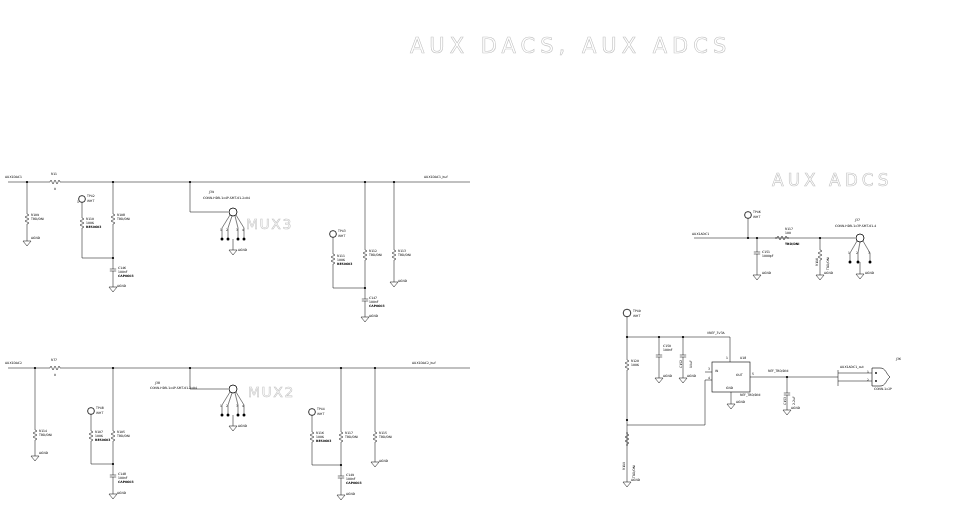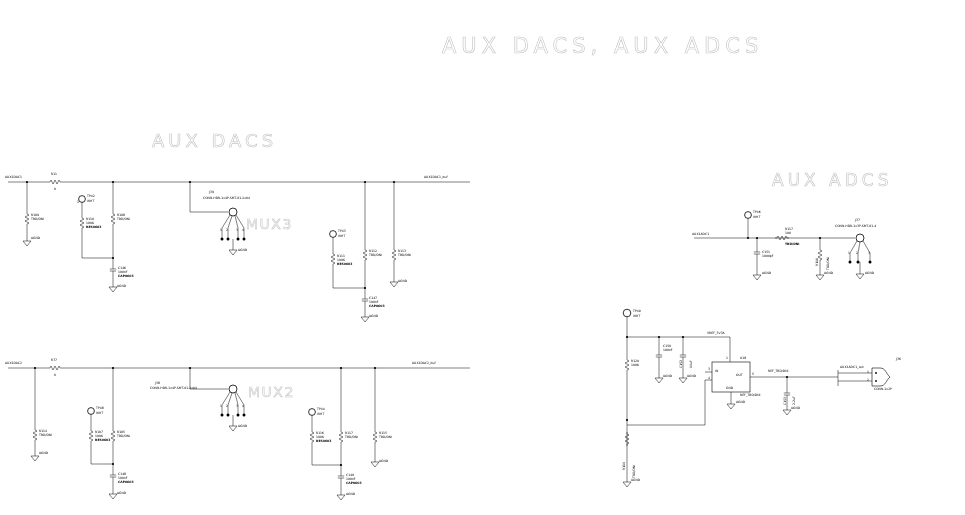"AUX DACS, AUX ADCS" #doc-title { margin-left: 32px -> none }
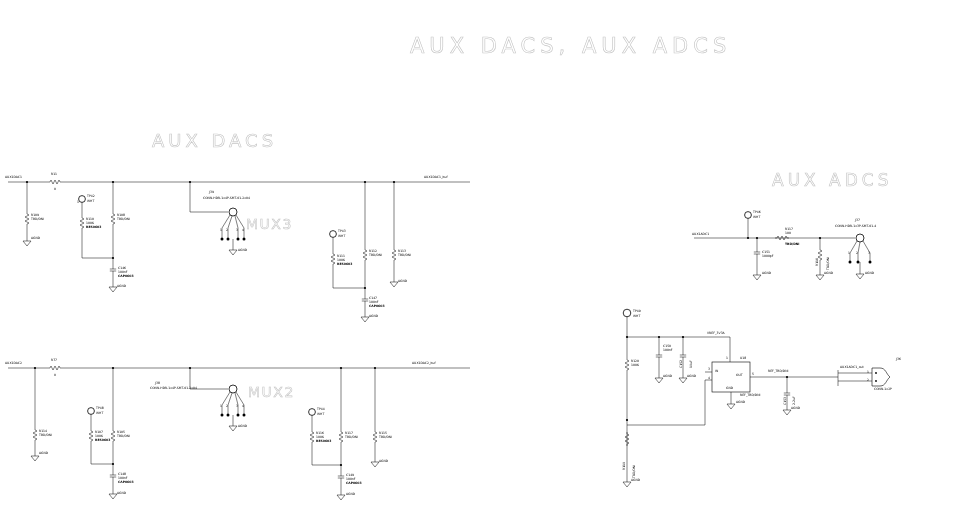"AUX DACS" div.title-out { html: <div>AUX DACS</div> -> none }
